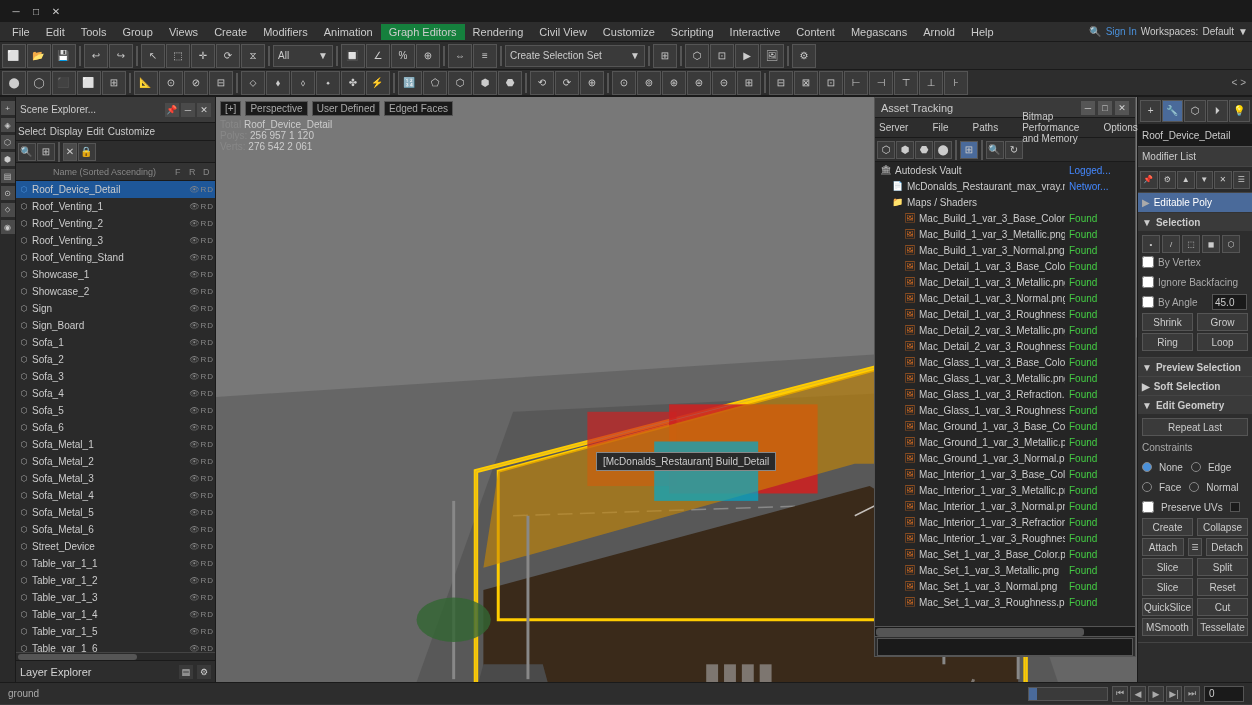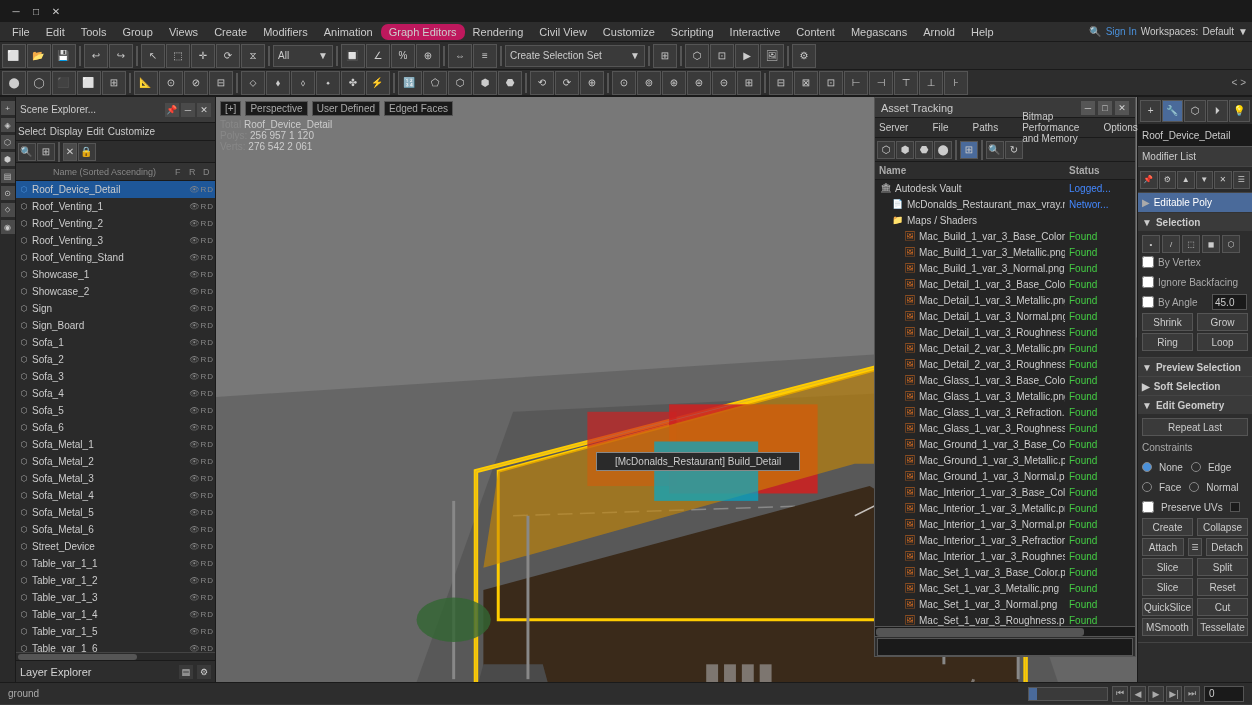"Graph Editors" .menu-item.active { background: #be185d -> #15803d; border-radius: 7px -> none }
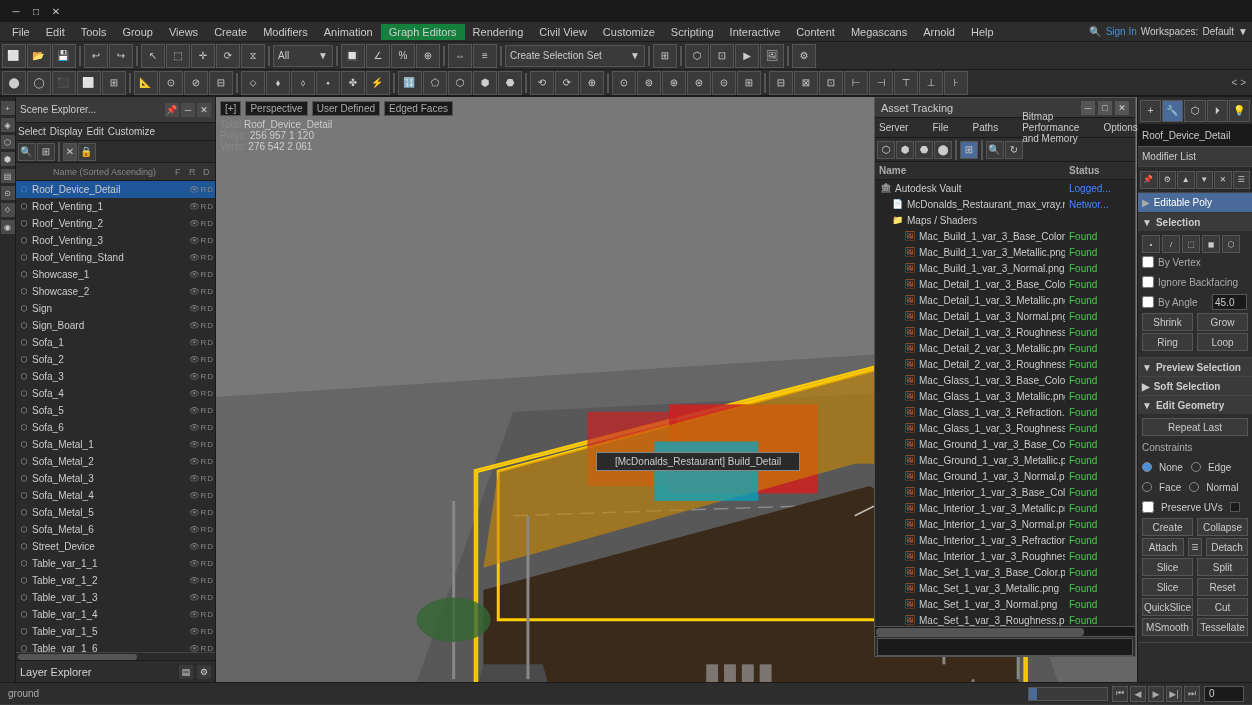"Name" div { html: <div> <span>Name</span> <span>Status</span> </div> -> none }
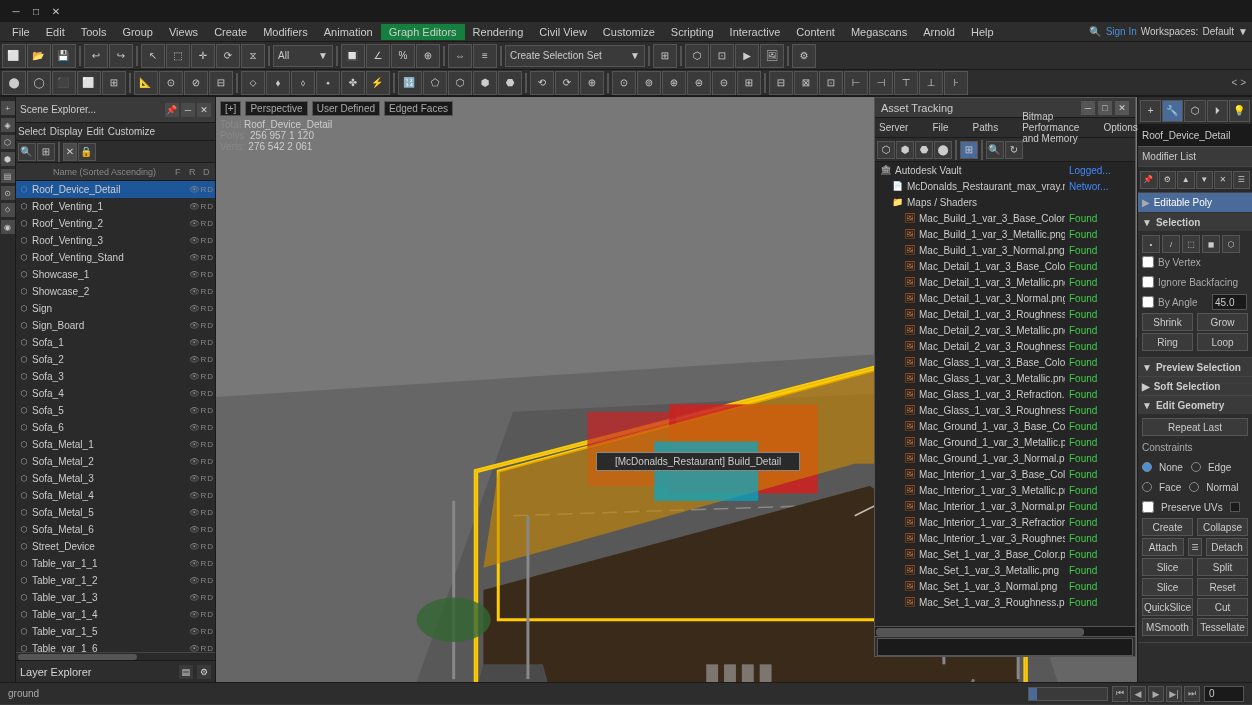"[McDonalds_Restaurant] Build_Detail" .tooltip-box { padding: 3px 18px -> 3px 6px }
